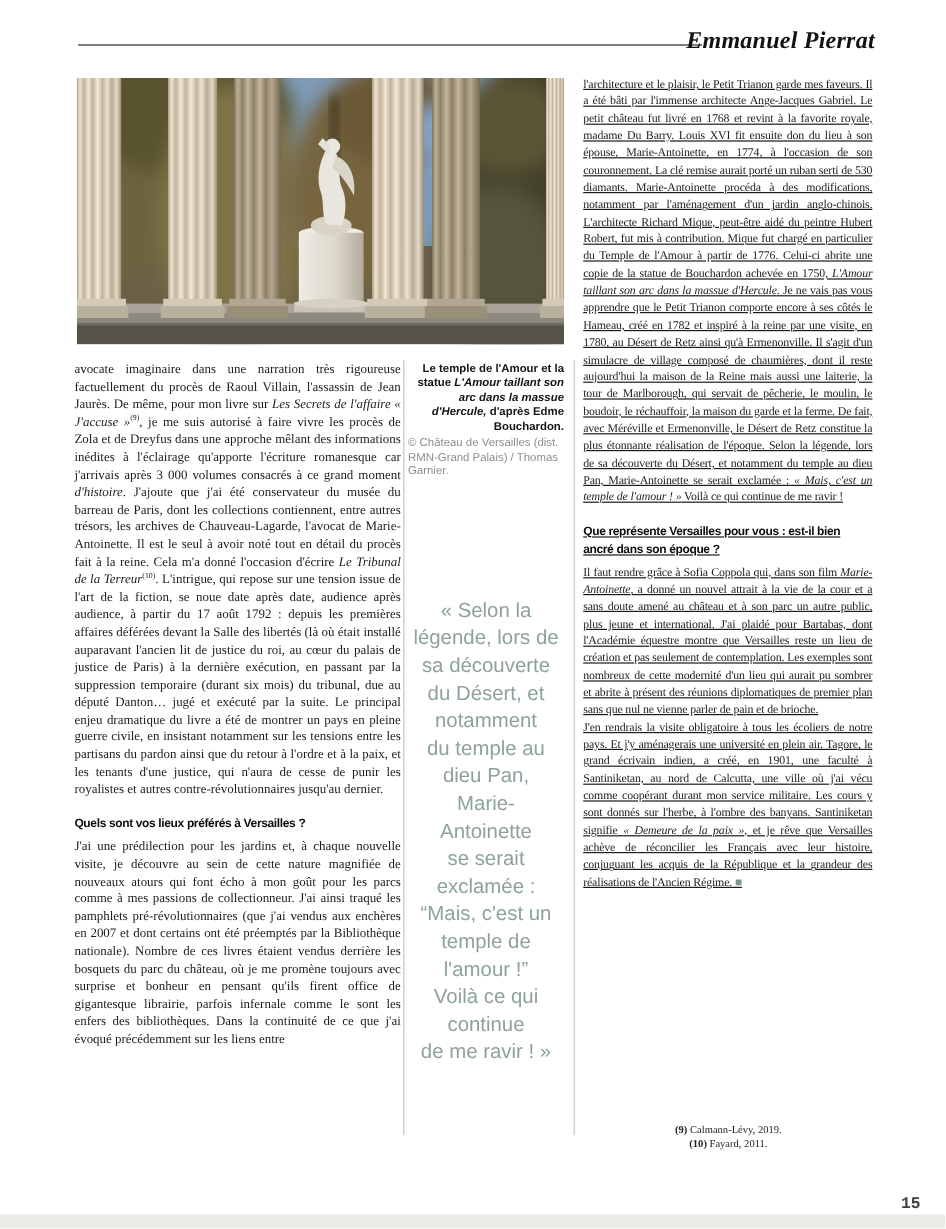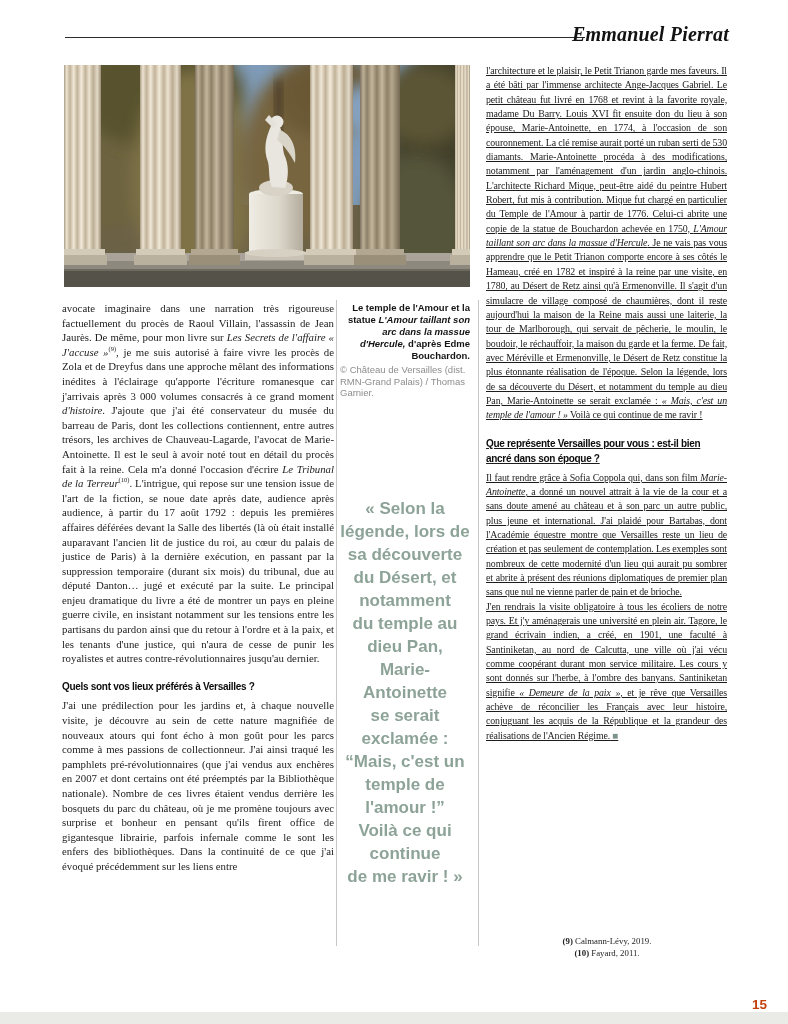"« Selon la" .pull-quote { font-weight: 700 -> 400 }
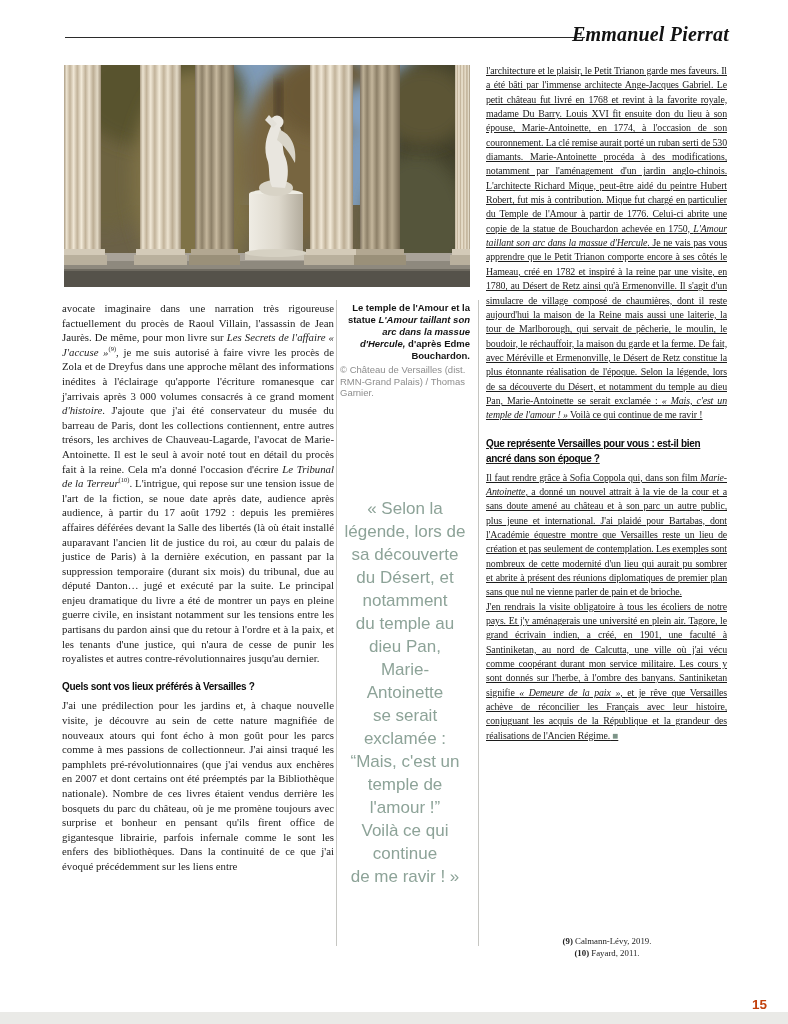"15" .pagenum { color: #c2410c -> #404040; font-family: Liberation Sans, sans-serif -> Liberation Mono, monospace }
